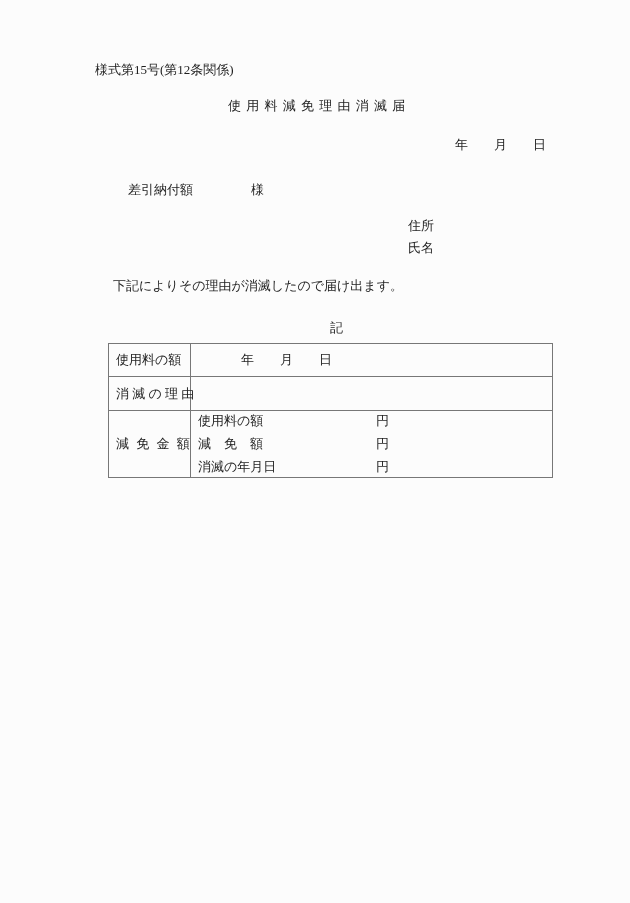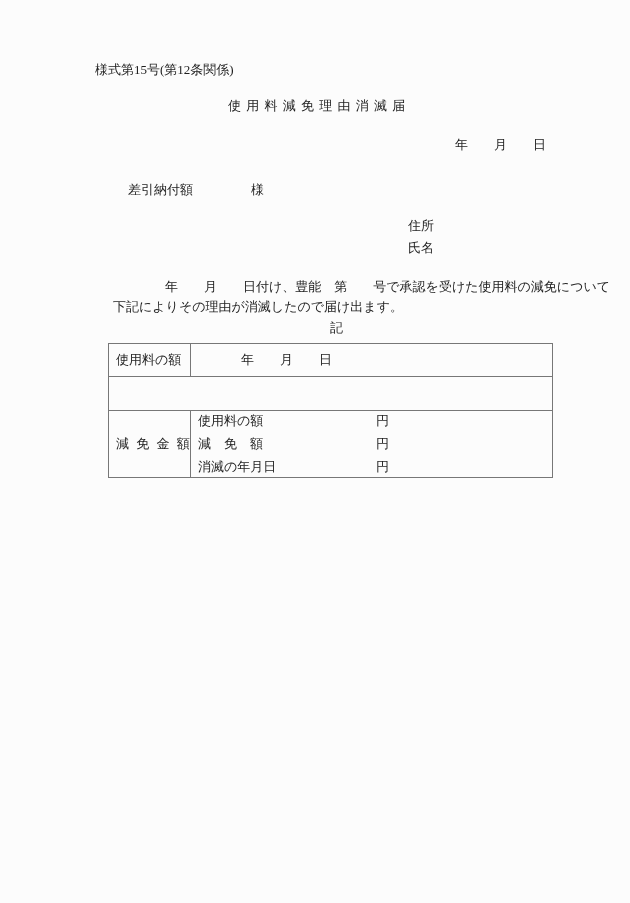"年 月 日付け、豊能 第 号で承認を受けた使用料の減免について" div.line1 { html: <div>年 月 日付け、豊能 第 号で承認を受けた使用料の減免について</div> -> none }
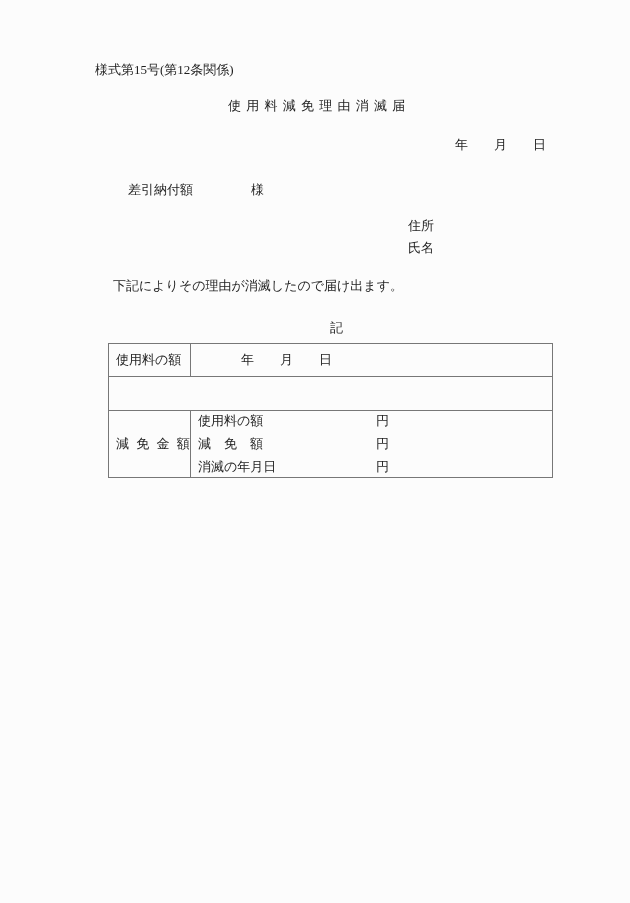"消 滅 の 理 由" div.t-h { html: none -> <div>消 滅 の 理 由</div> }
